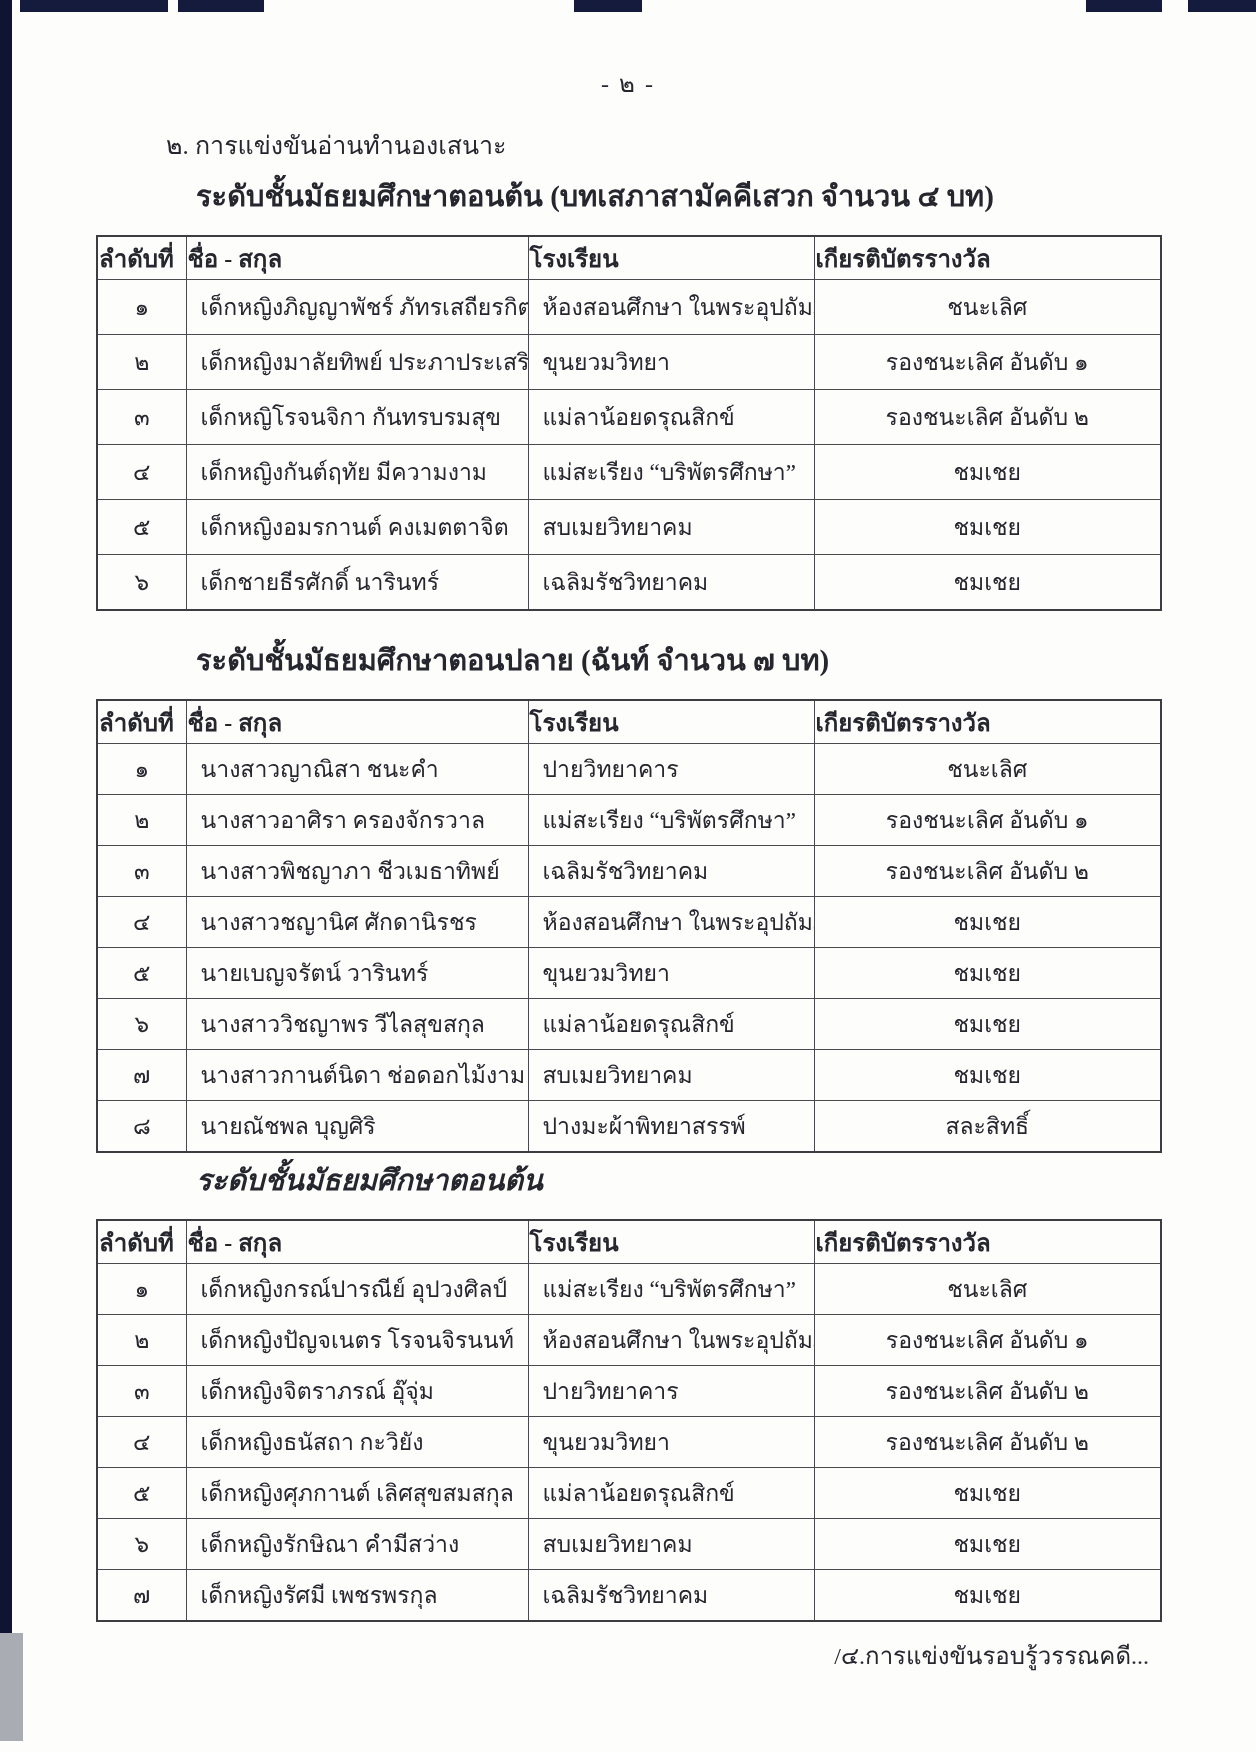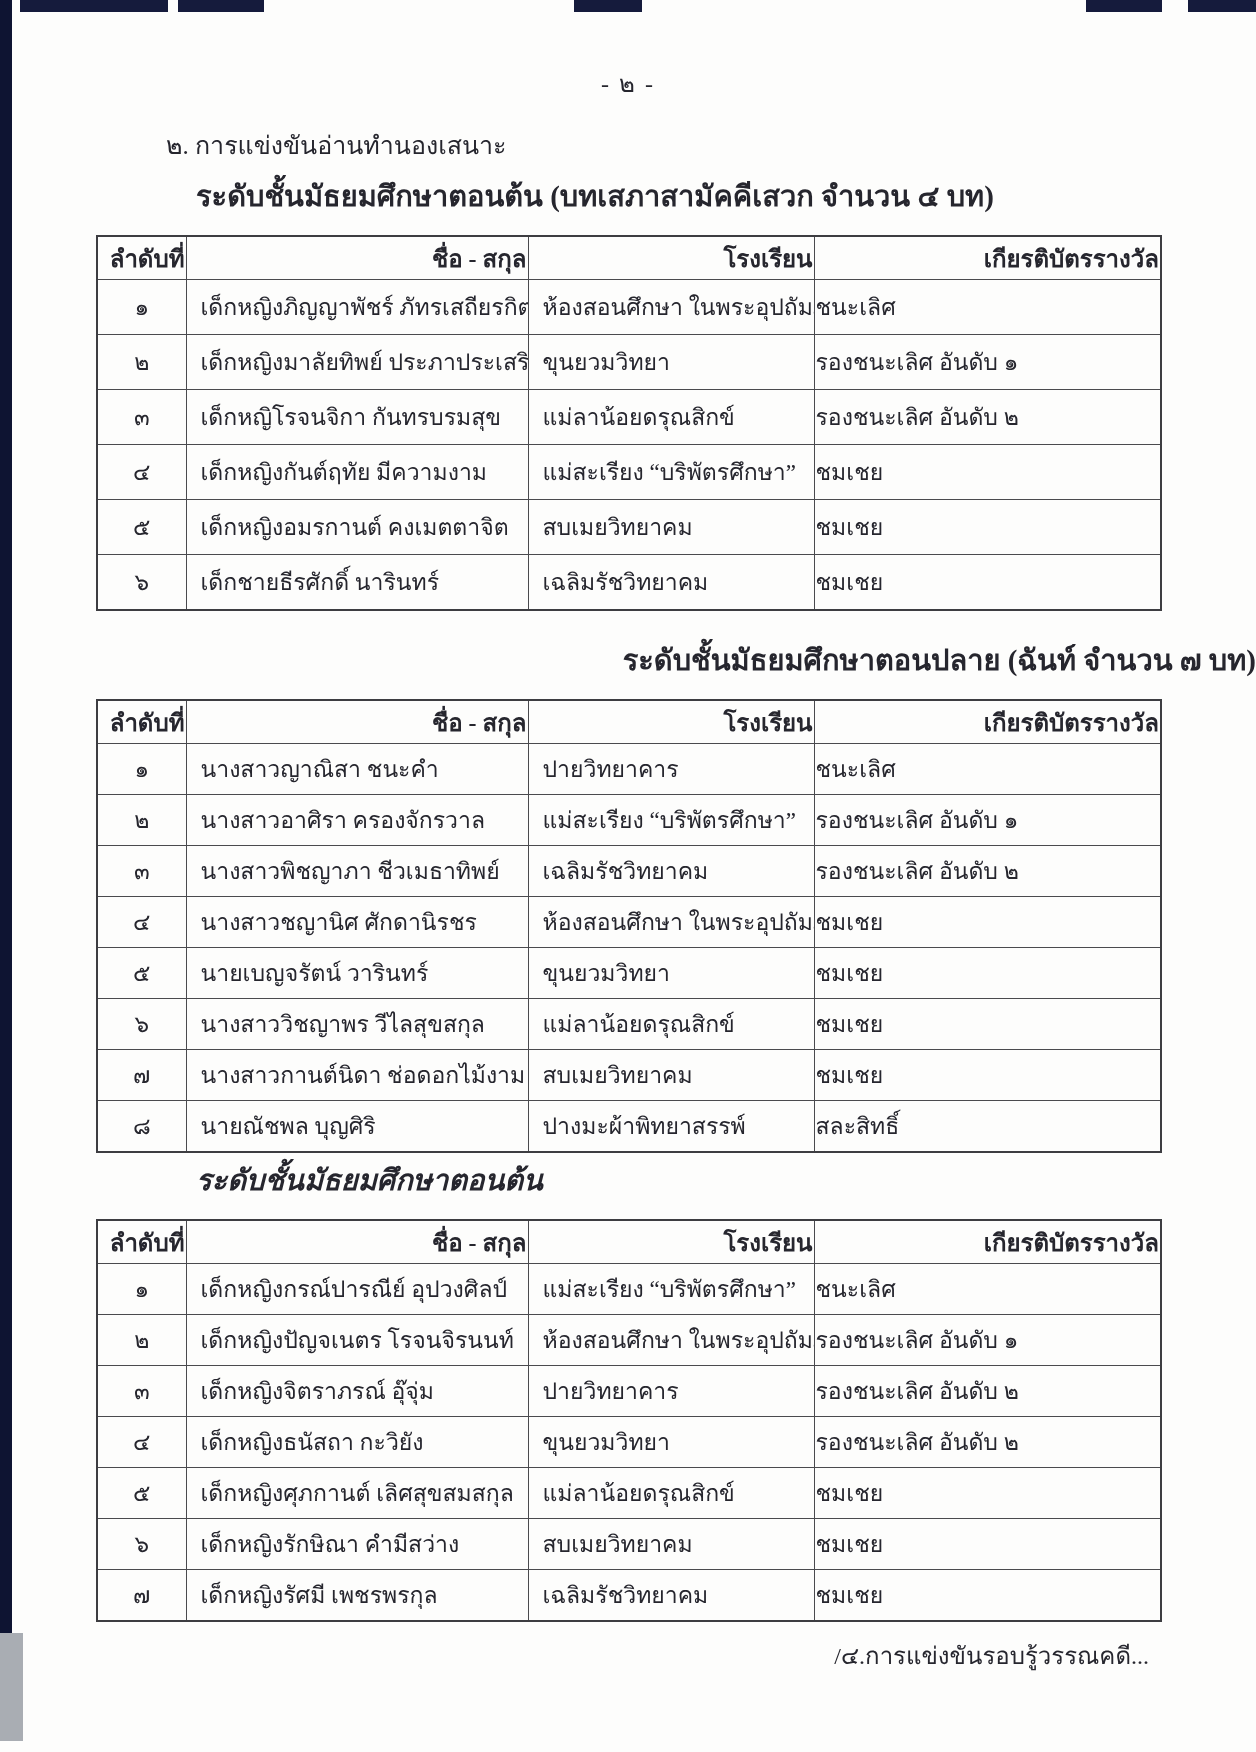"ลำดับที่" table.results th { text-align: right -> left }
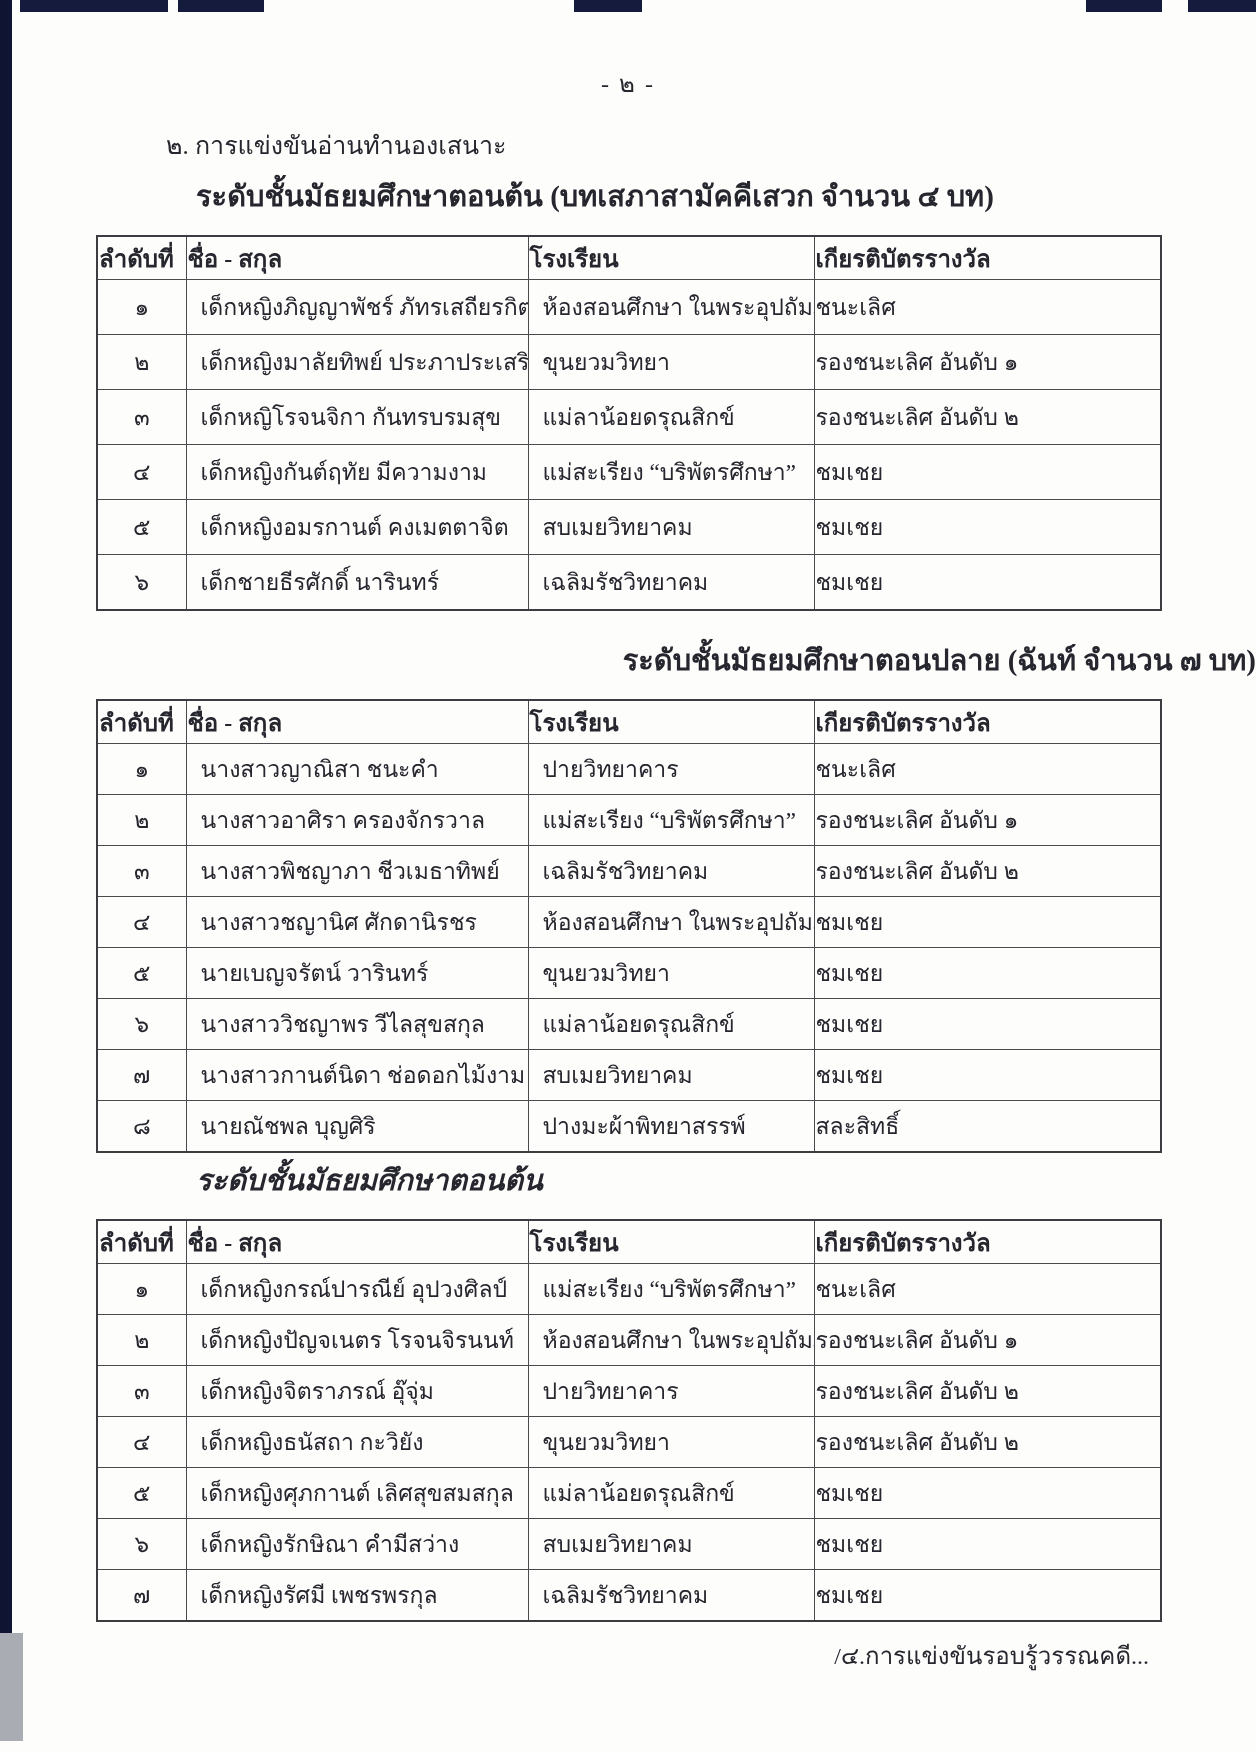"ชนะเลิศ" td.c3 { text-align: none -> center }
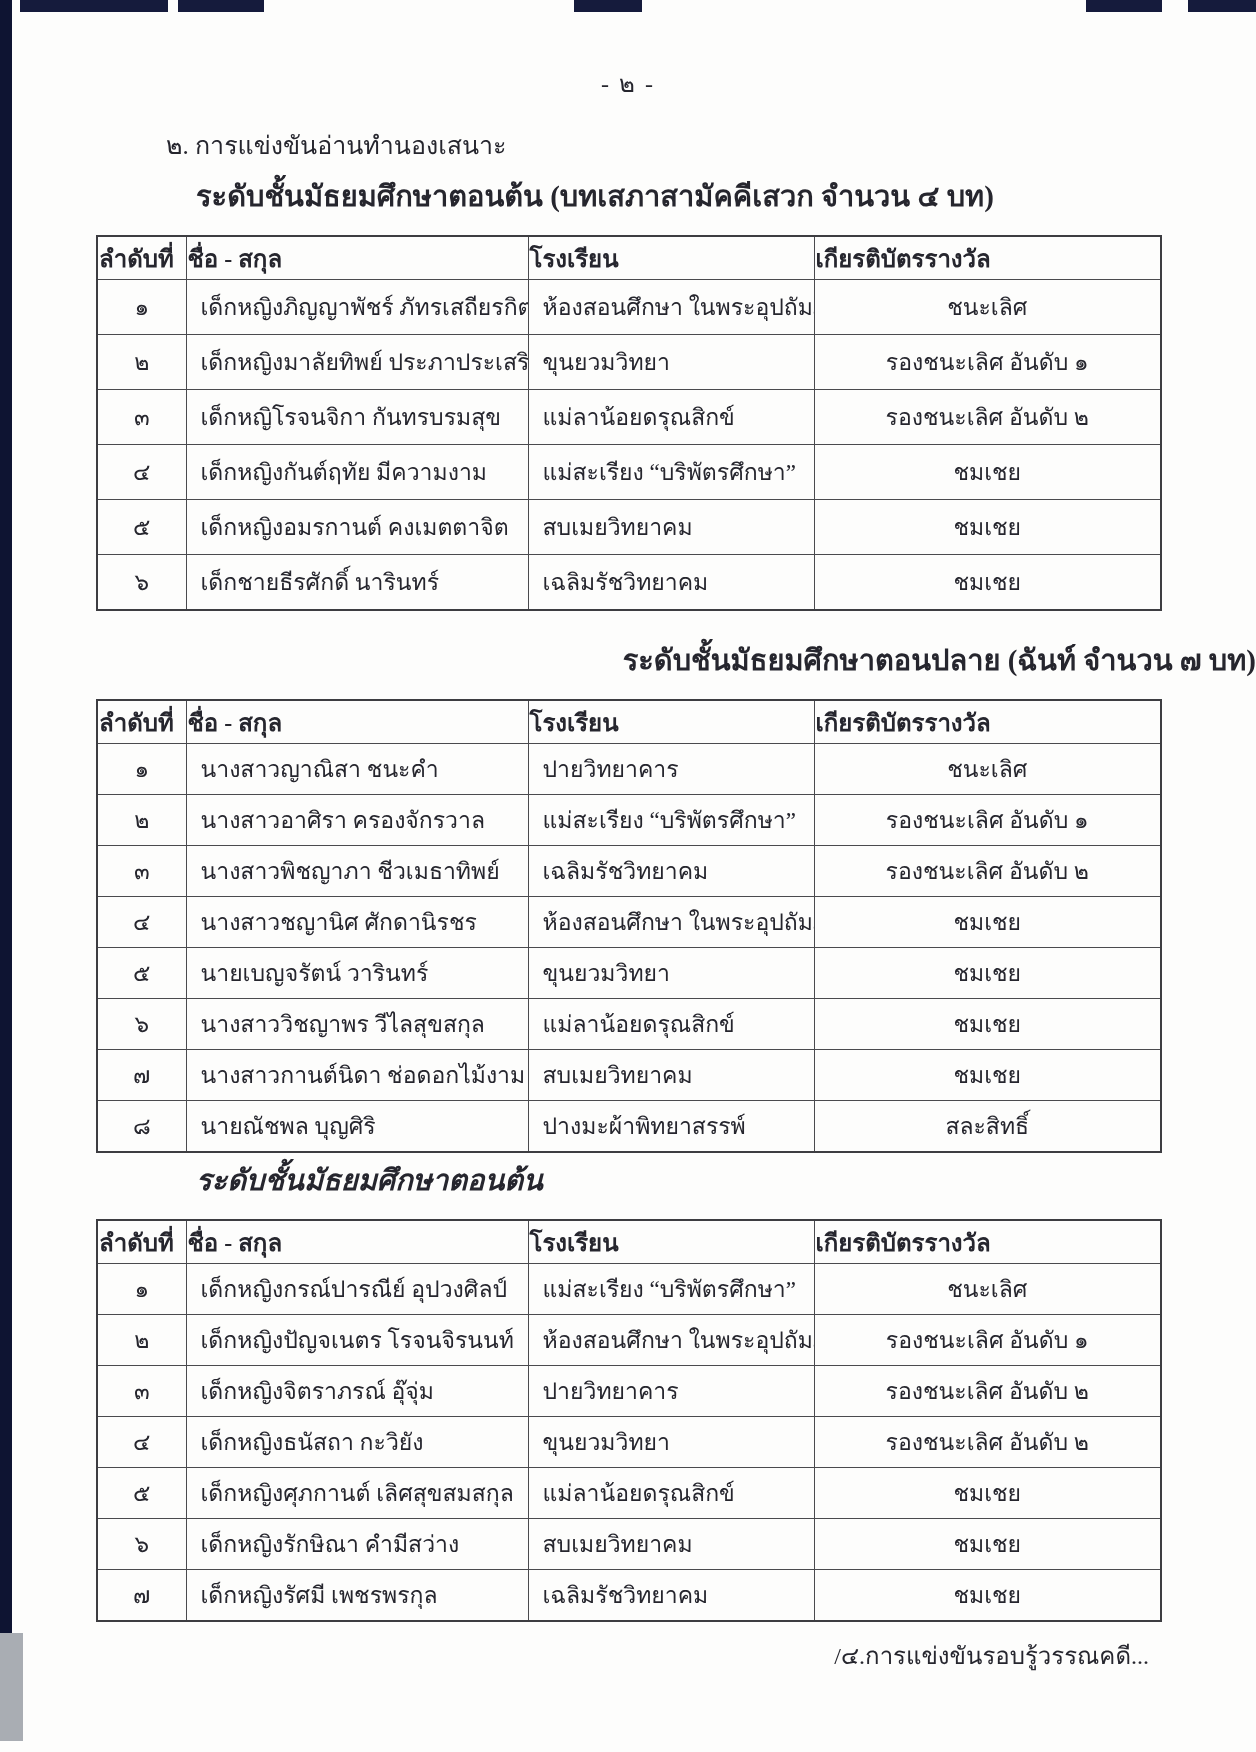"ระดับชั้นมัธยมศึกษาตอนปลาย (ฉันท์ จำนวน" div.sub-heading { text-align: right -> none }
